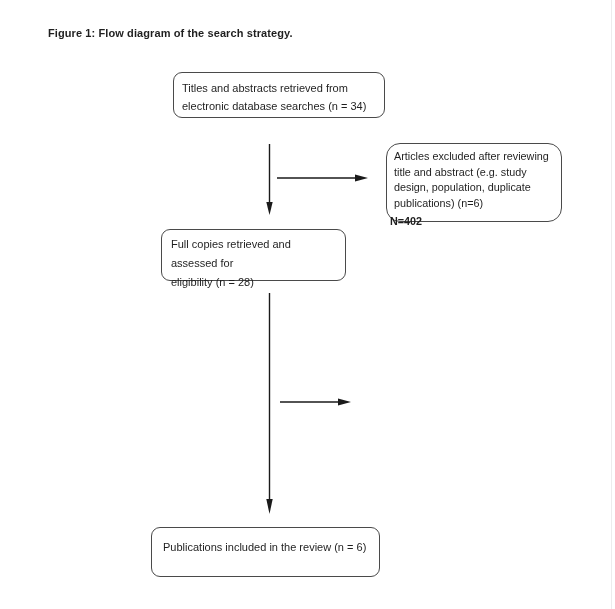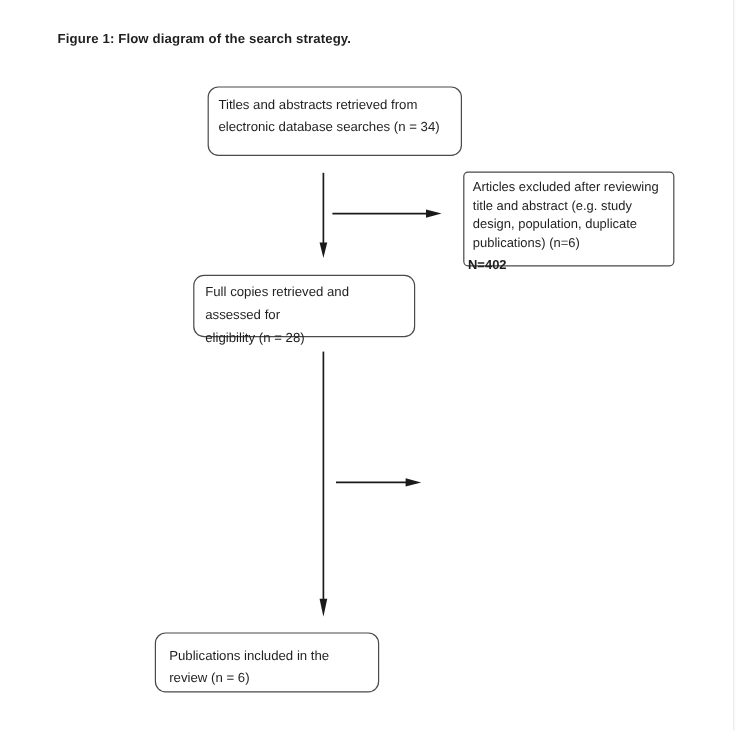"Titles and abstracts retrieved from" .box-retrieved { height: 58px -> 46px }
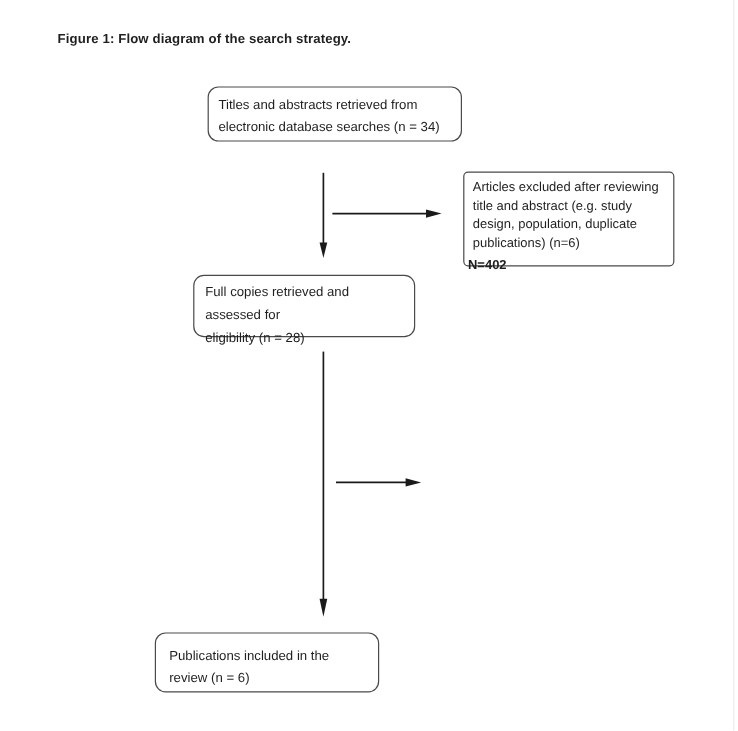"Articles excluded after reviewing" .box-excl1 { border-radius: 4px -> 14px }
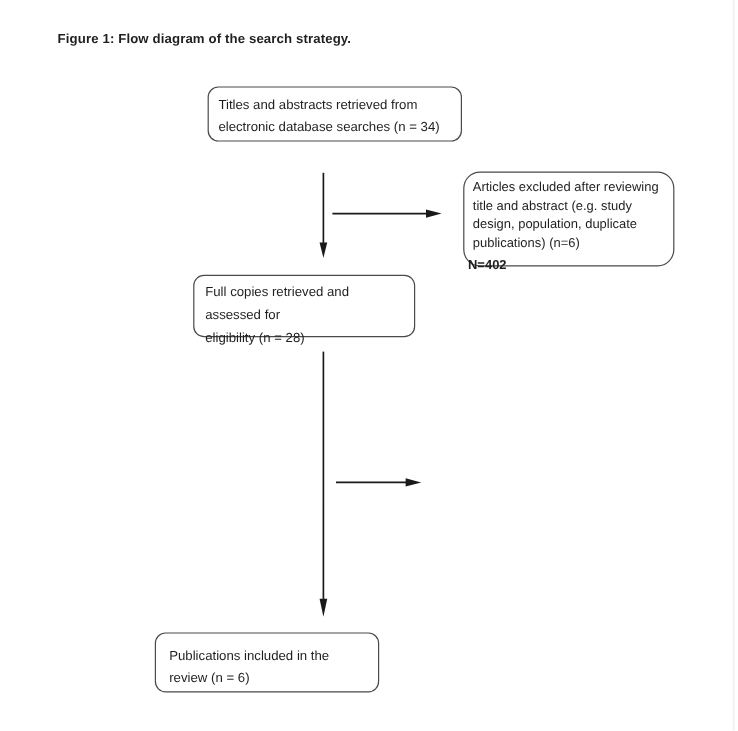"Publications included in the review" .box-included { left: 129px -> 151px; width: 187px -> 229px }
